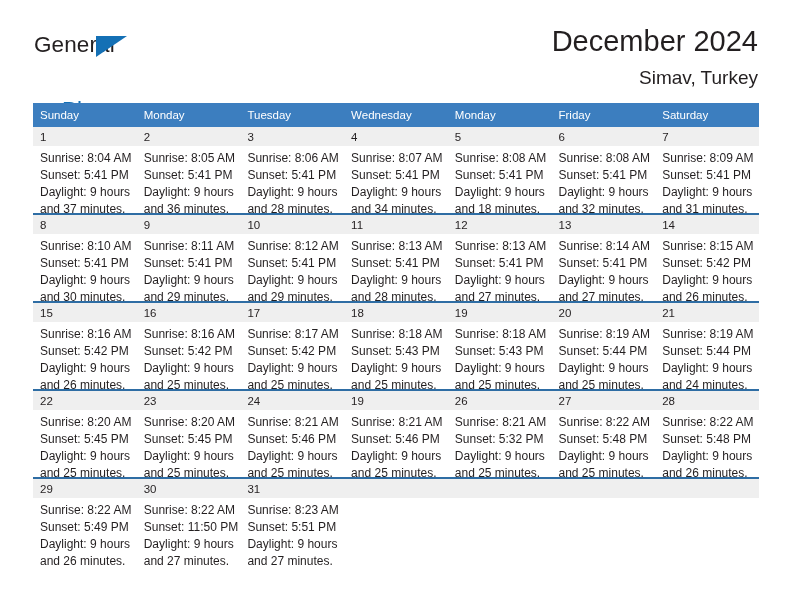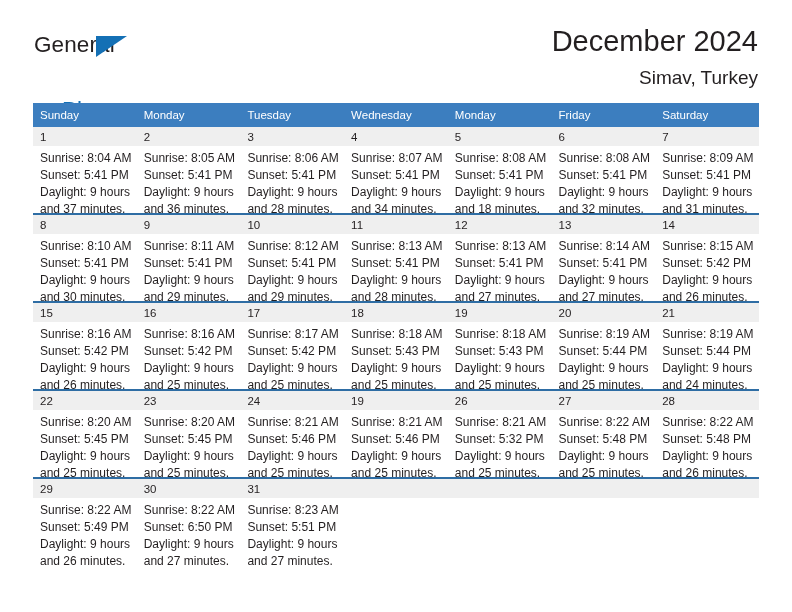"Sunset: 6:50 PM" div { text: 6:50 -> 11:50 }
